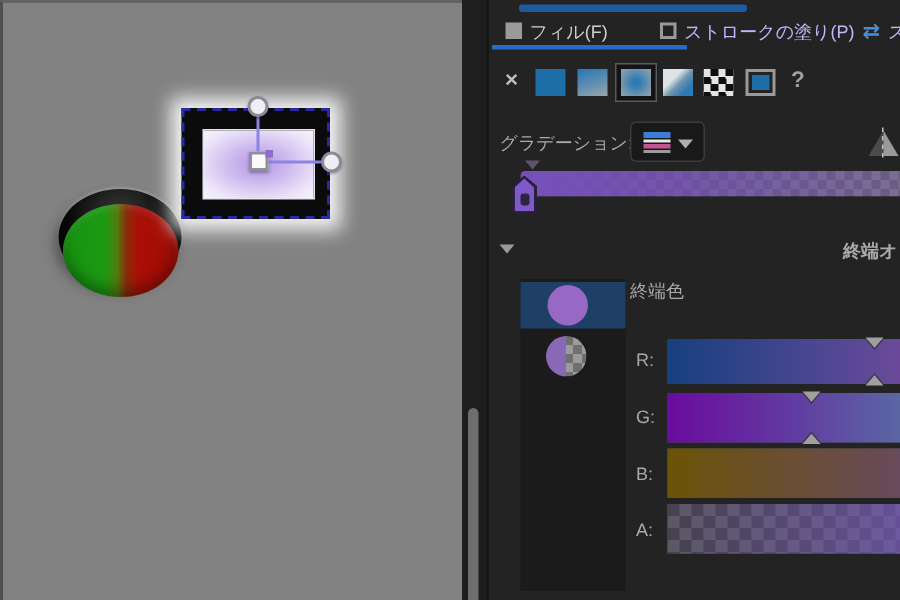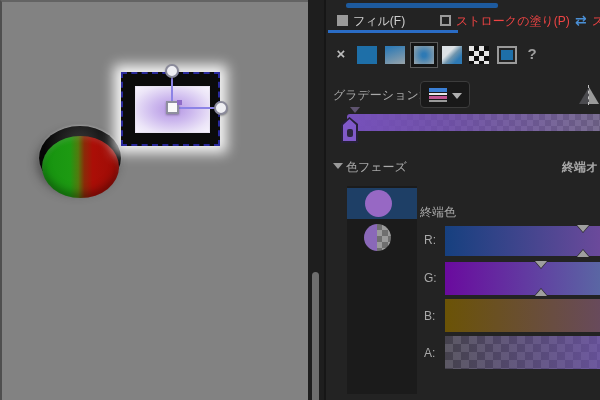"ストロークの塗り(P)" .tab-lbl { color: #ef4444 -> #c4b5fd }
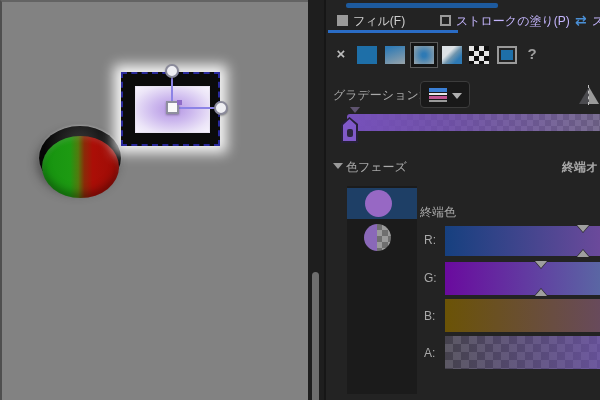"色フェーズ" div.txt { html: <div>色フェーズ</div> -> none }
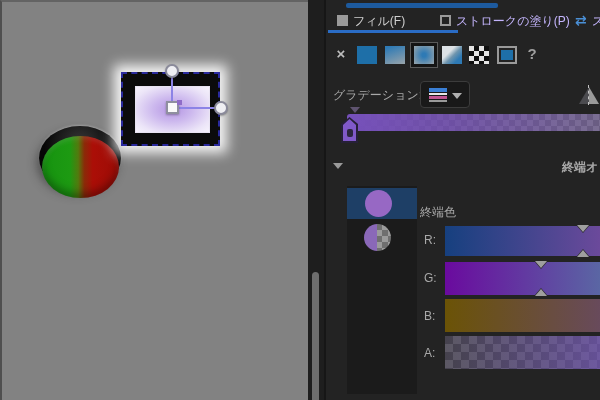"終端色" .end-color-lbl { top: 204px -> 186px }
